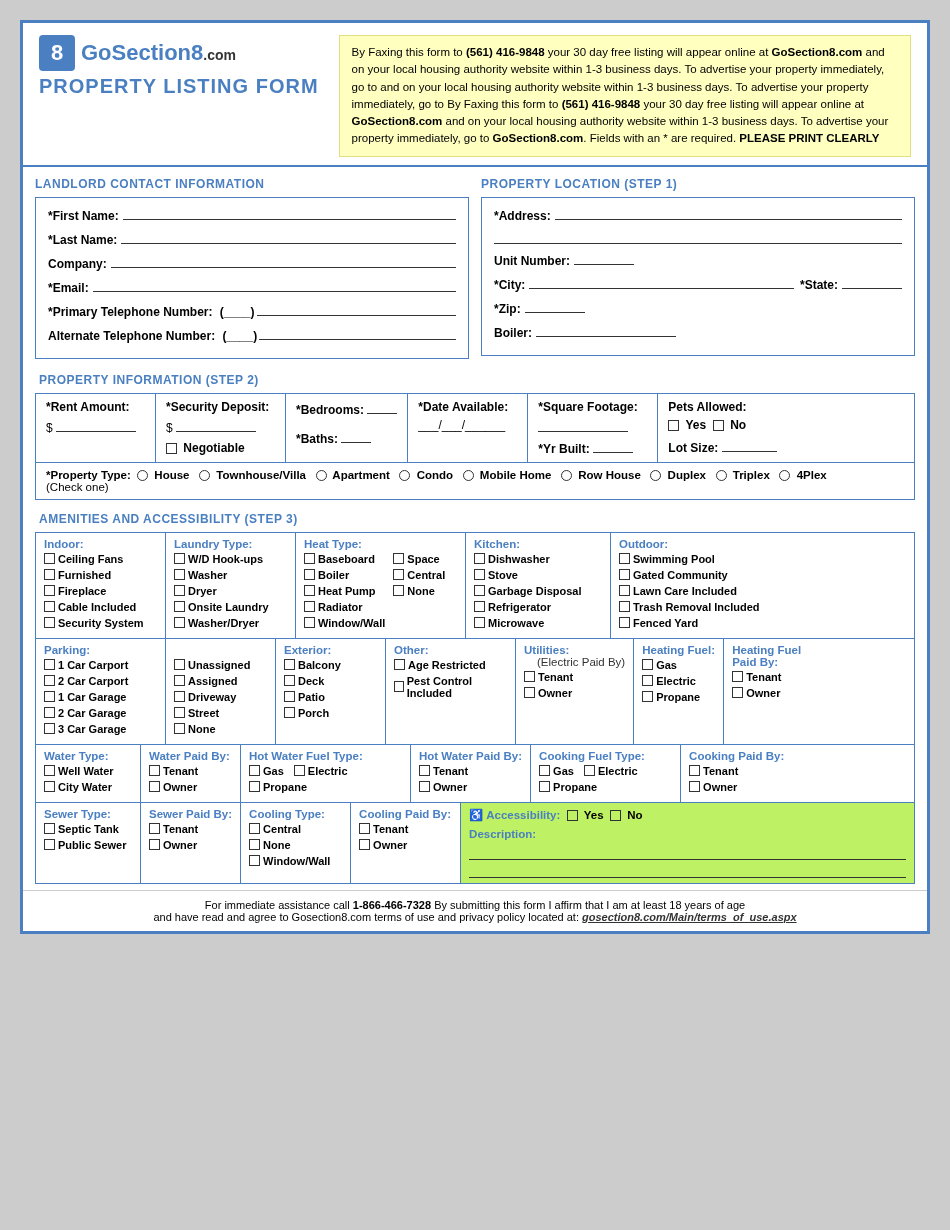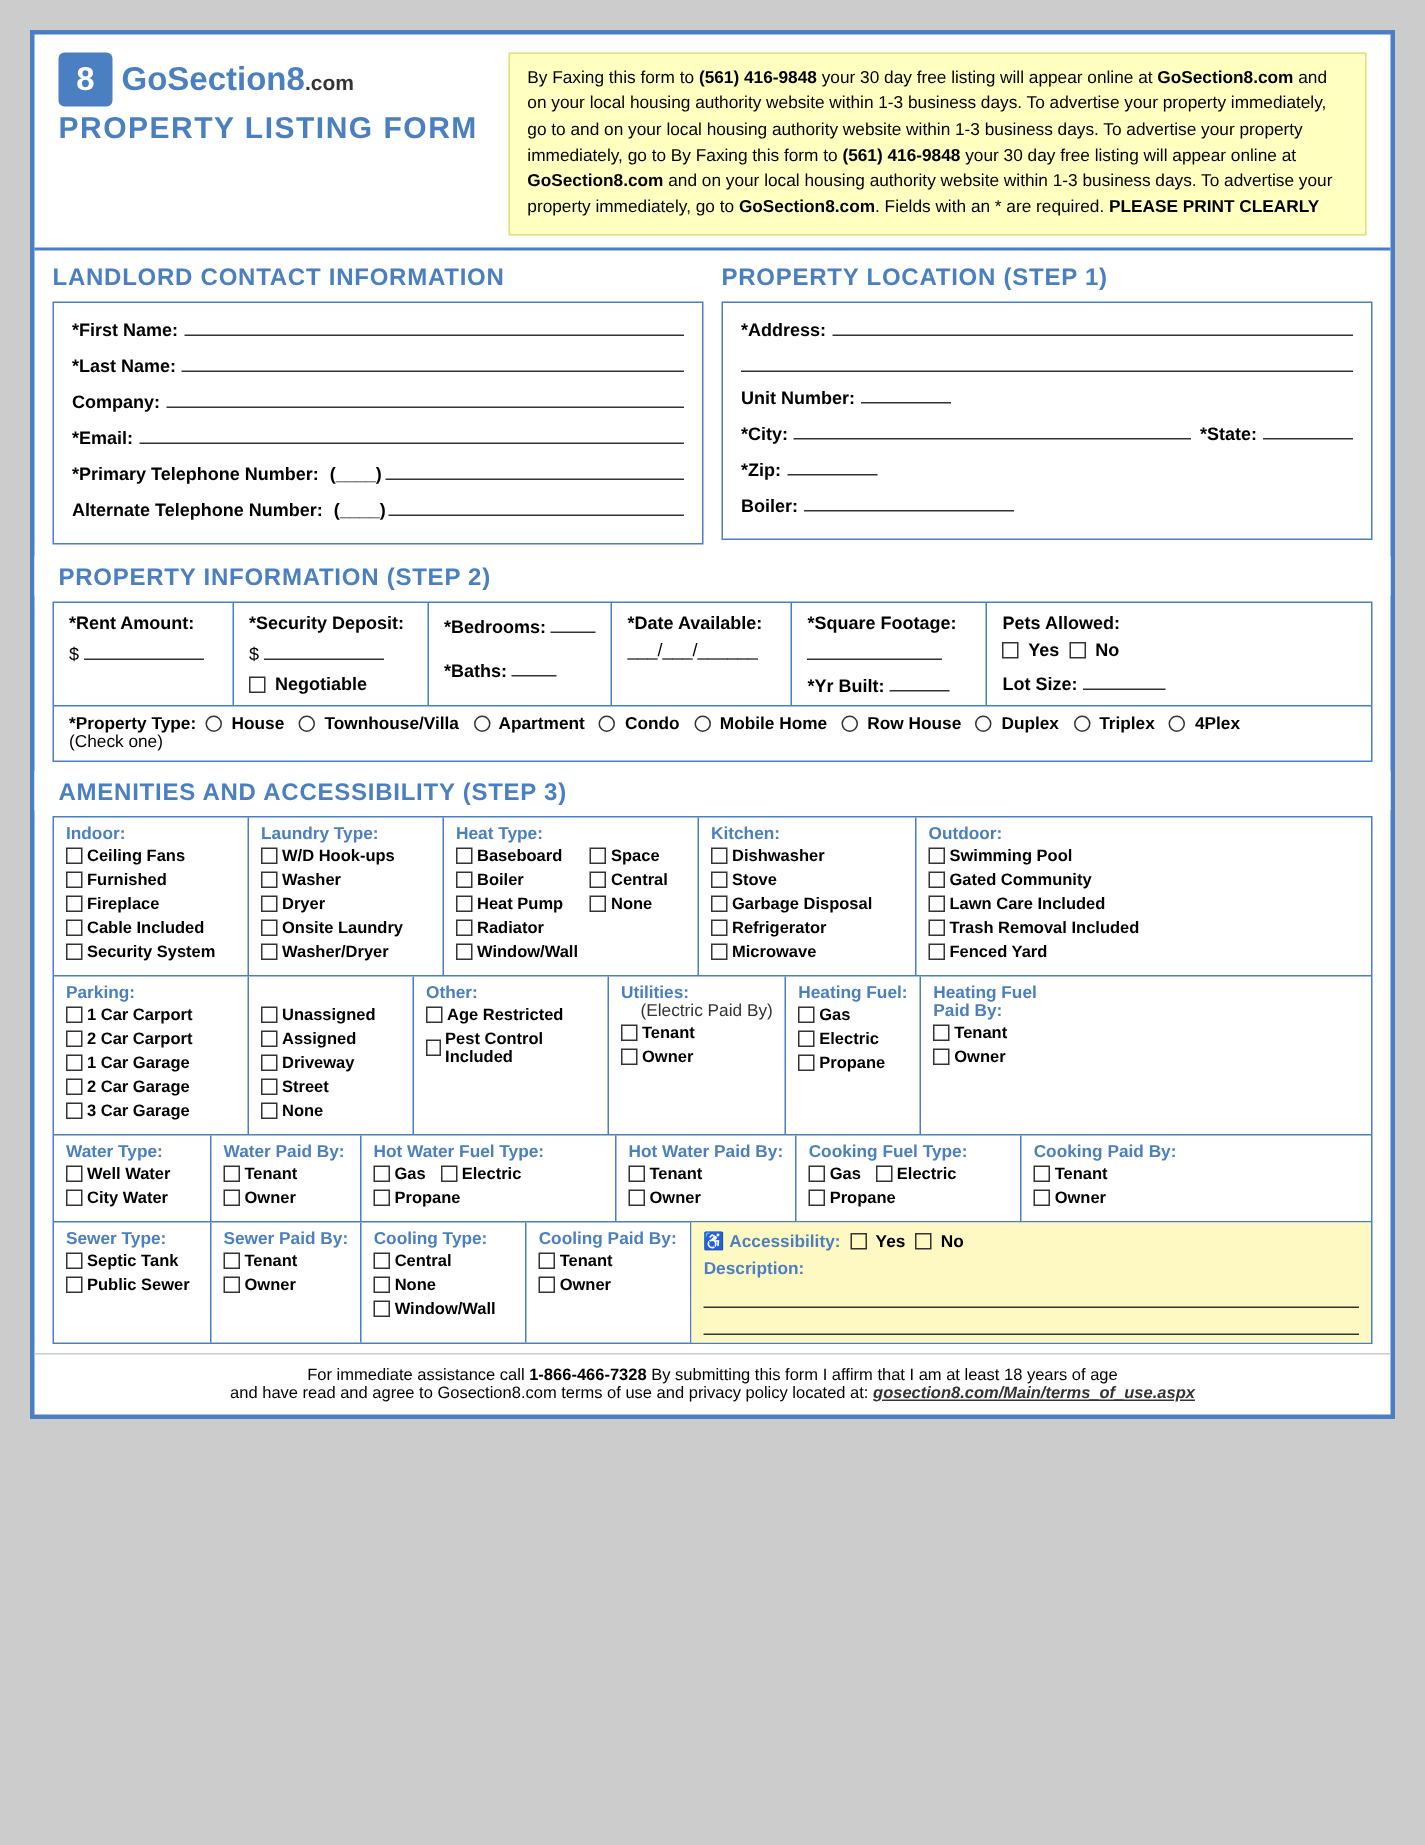"LANDLORD CONTACT INFORMATION" .section-title { font-size: 16px -> 12px }
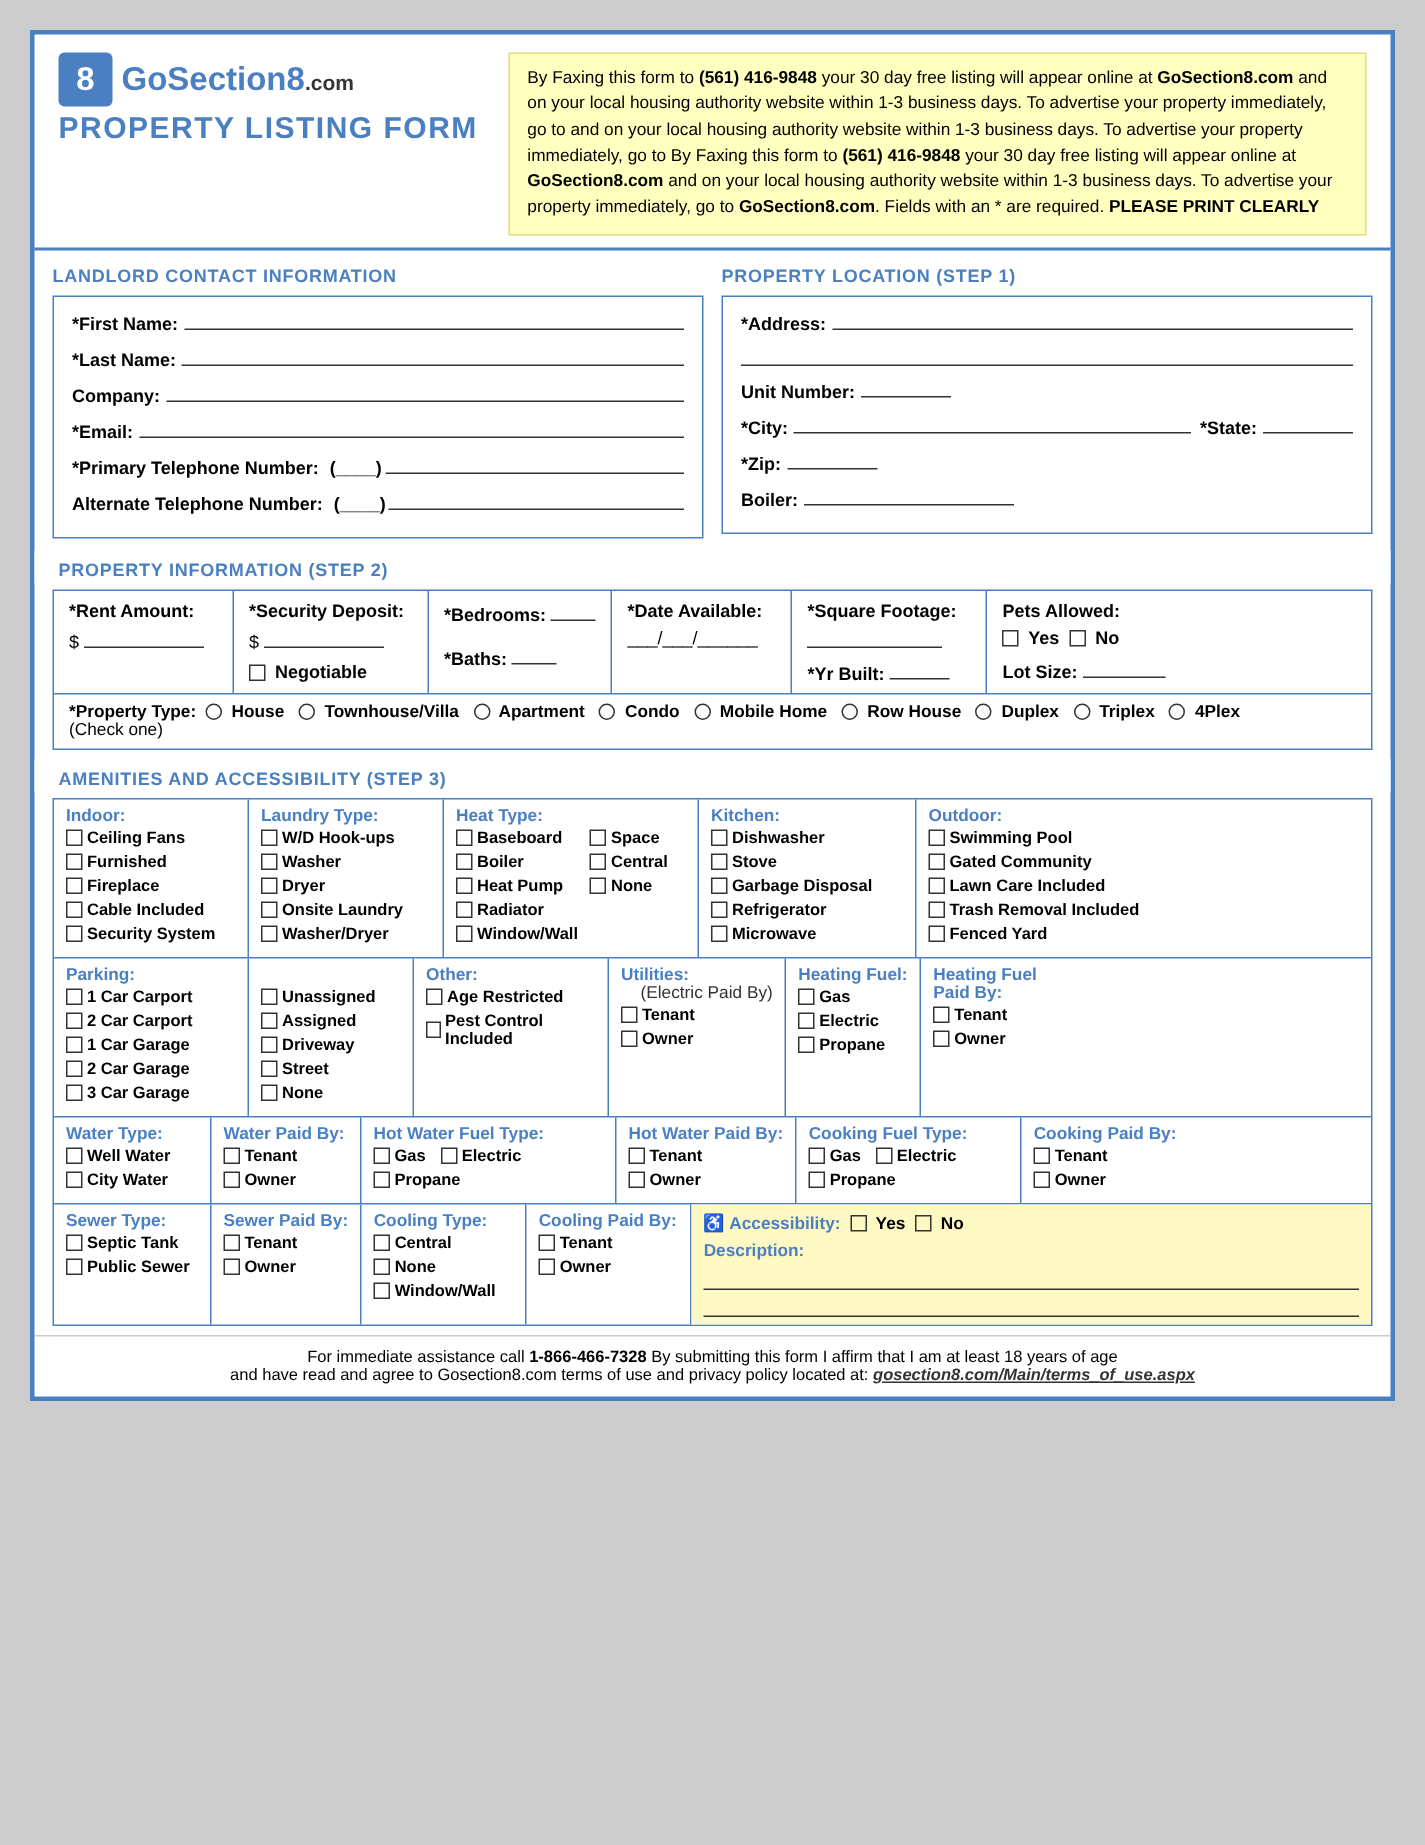"Exterior:" div.amen-section { html: none -> <div> <div>Exterior:</div> <div><span></span>Balcony</div> <div><span></span>Deck</div> <div><span></span>Patio</div> <div><span></span>Porch</div> </div> }
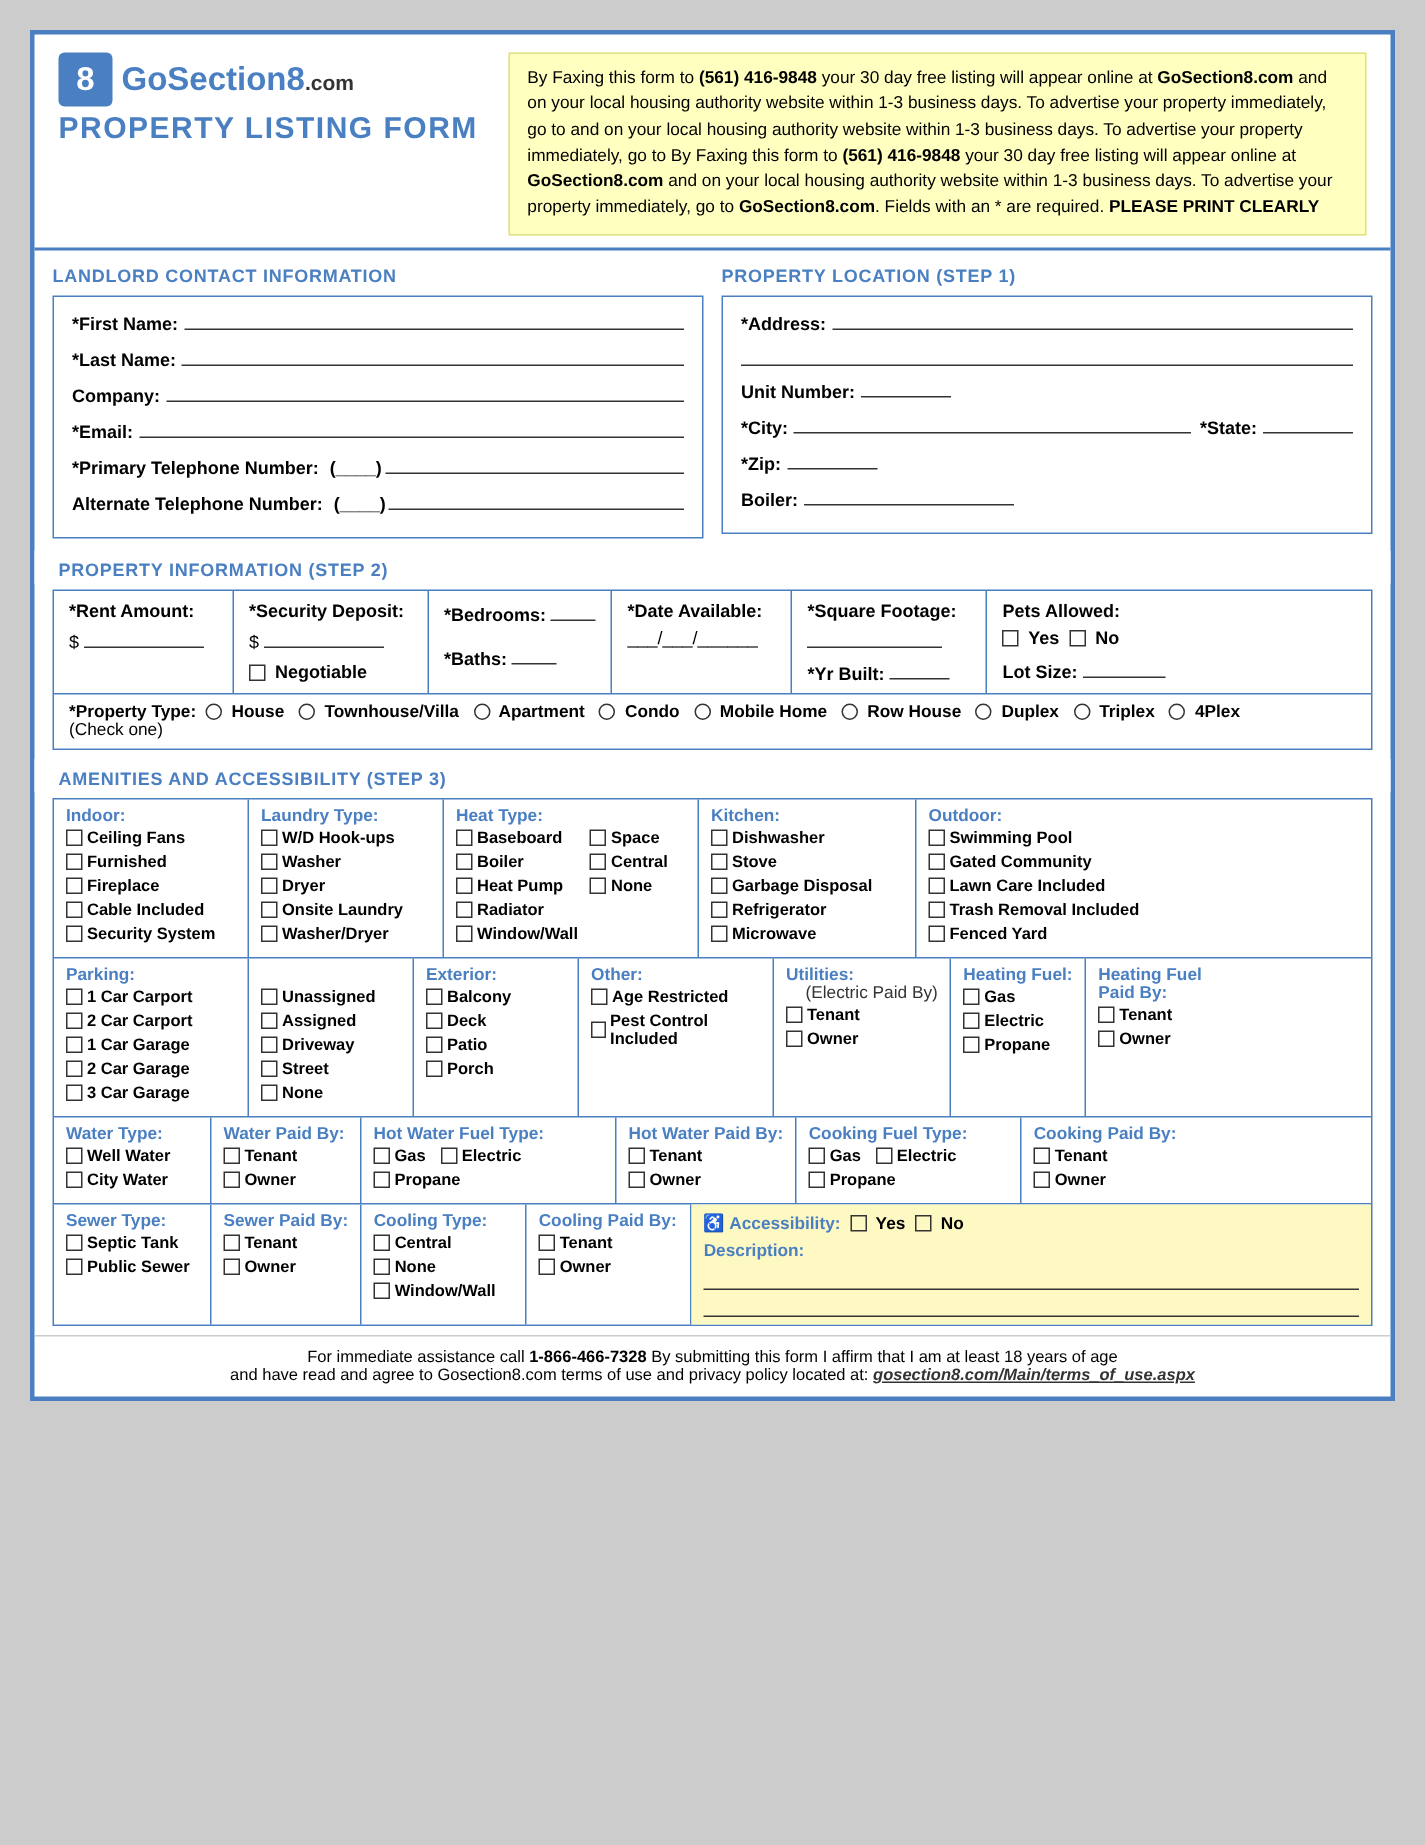"♿ Accessibility: Yes No" div.amen-section { background: #fef9c3 -> #bef264 }
